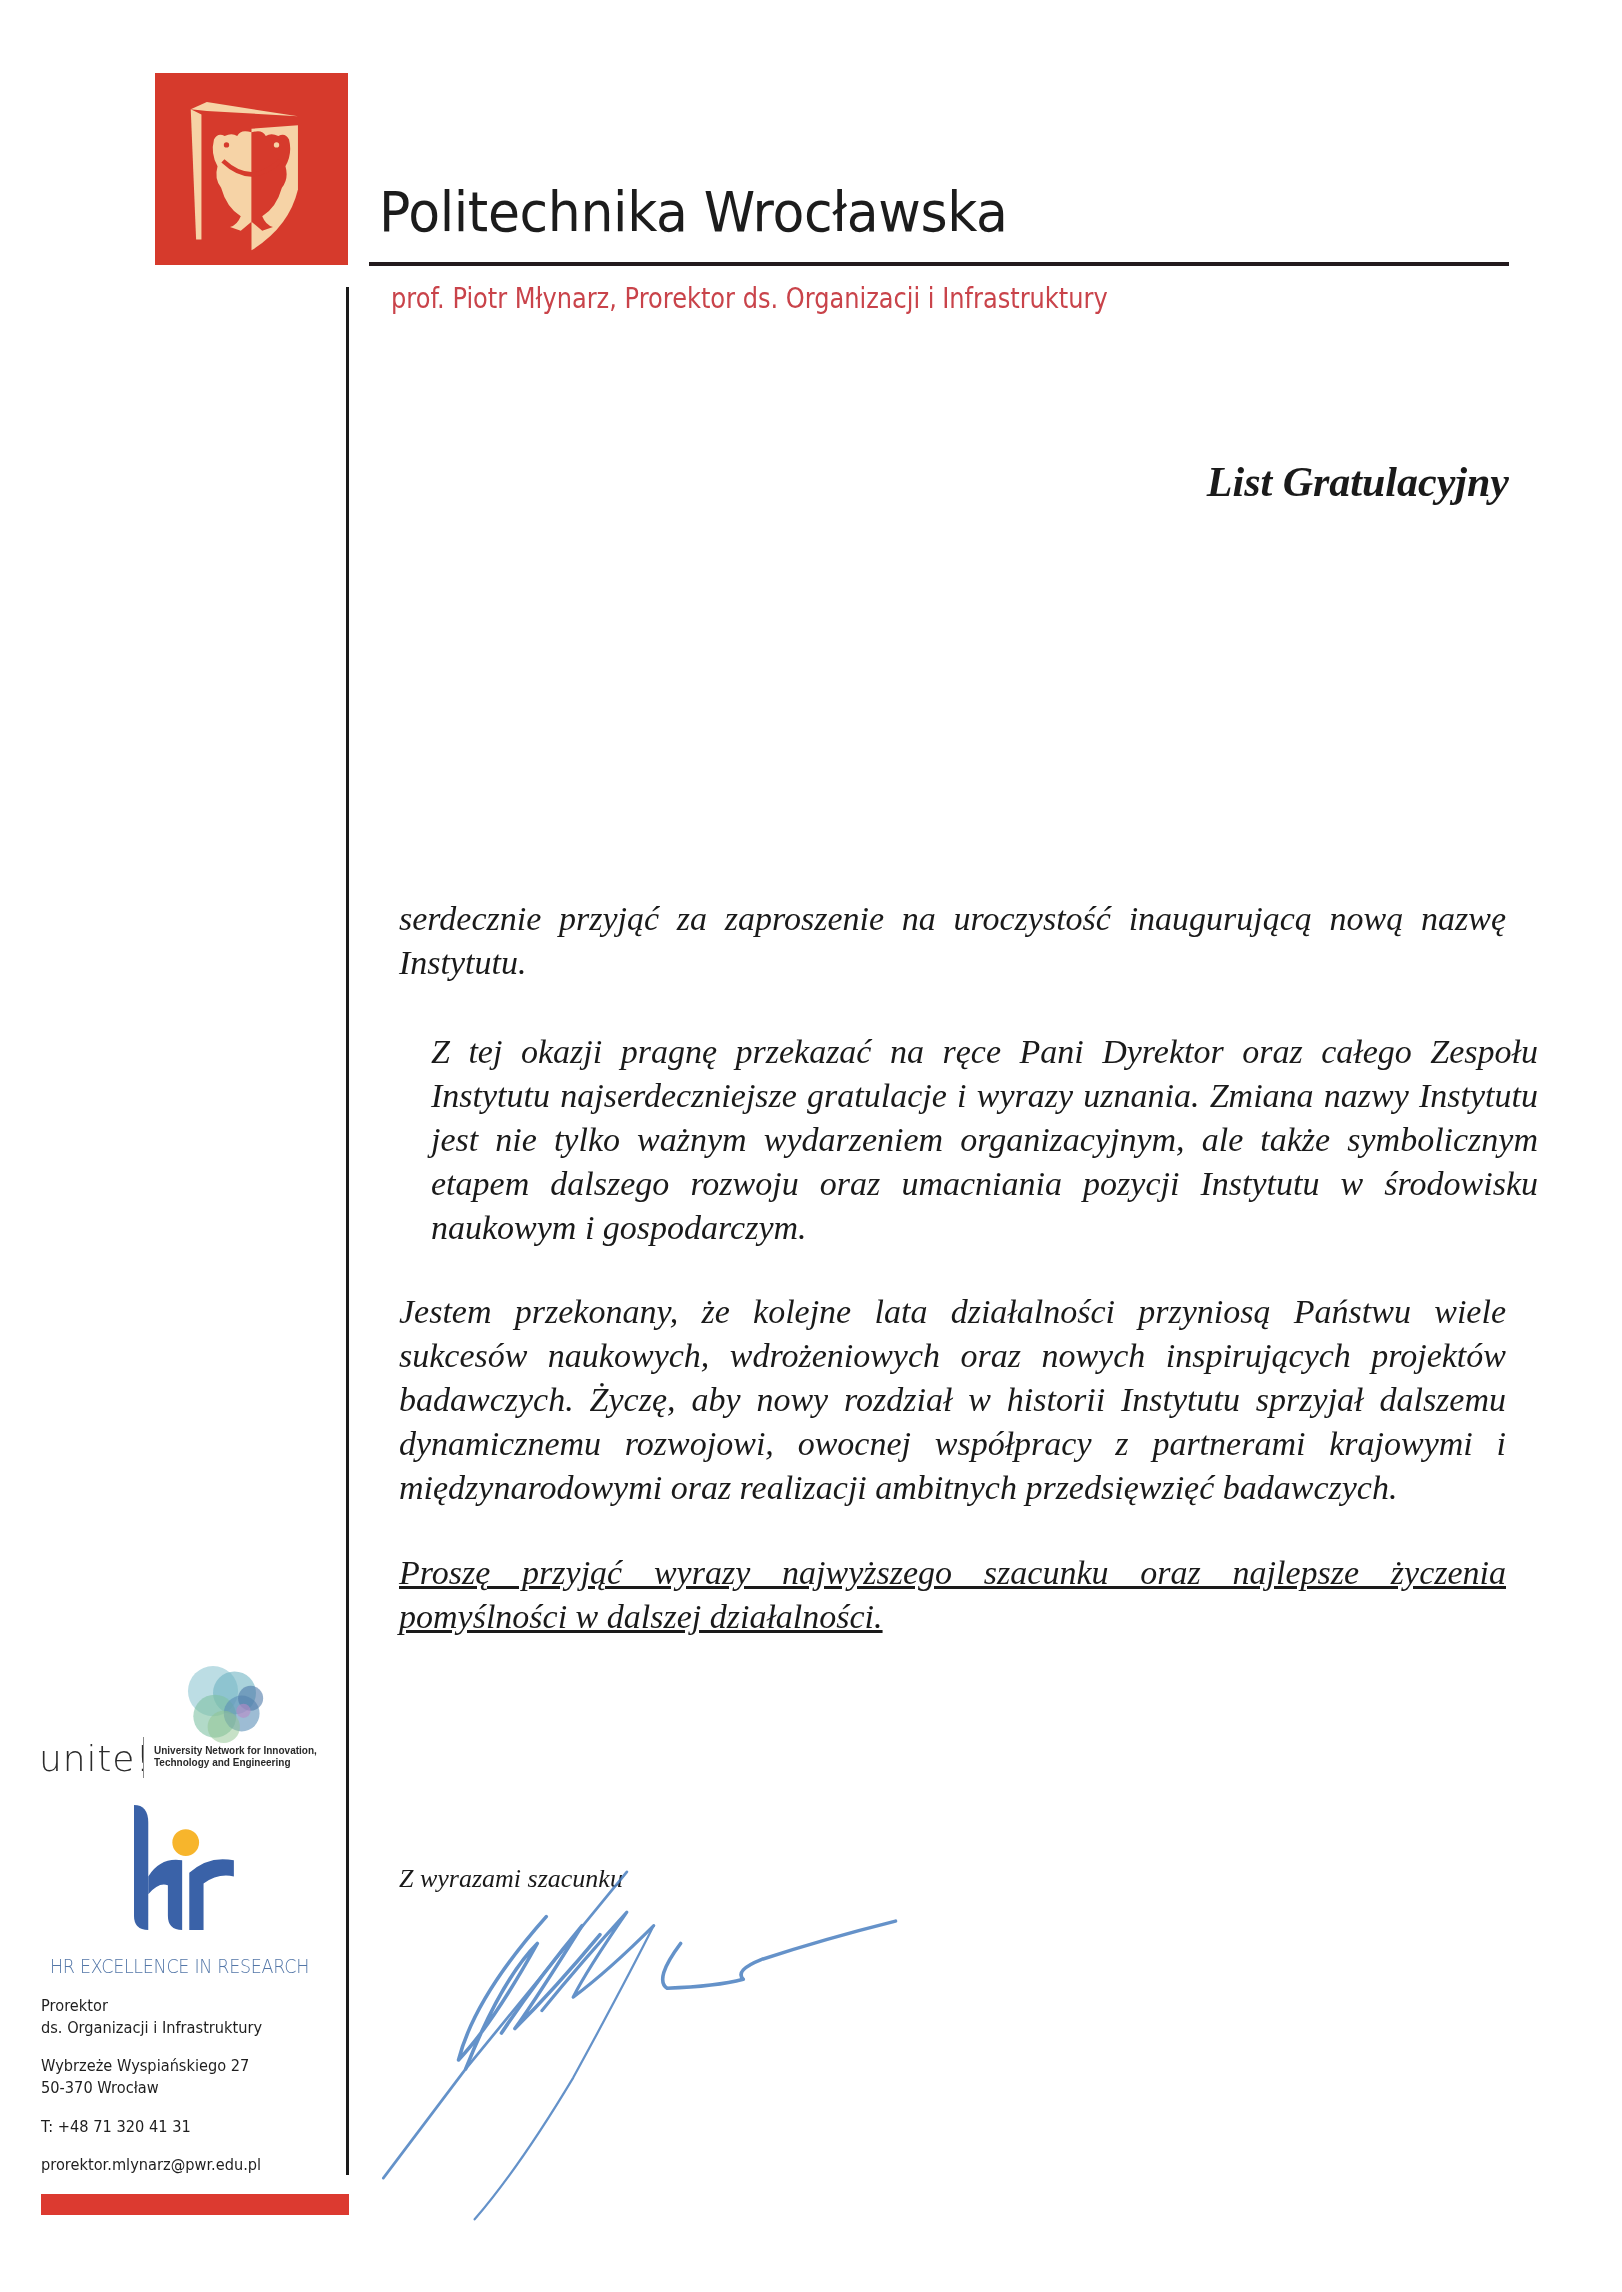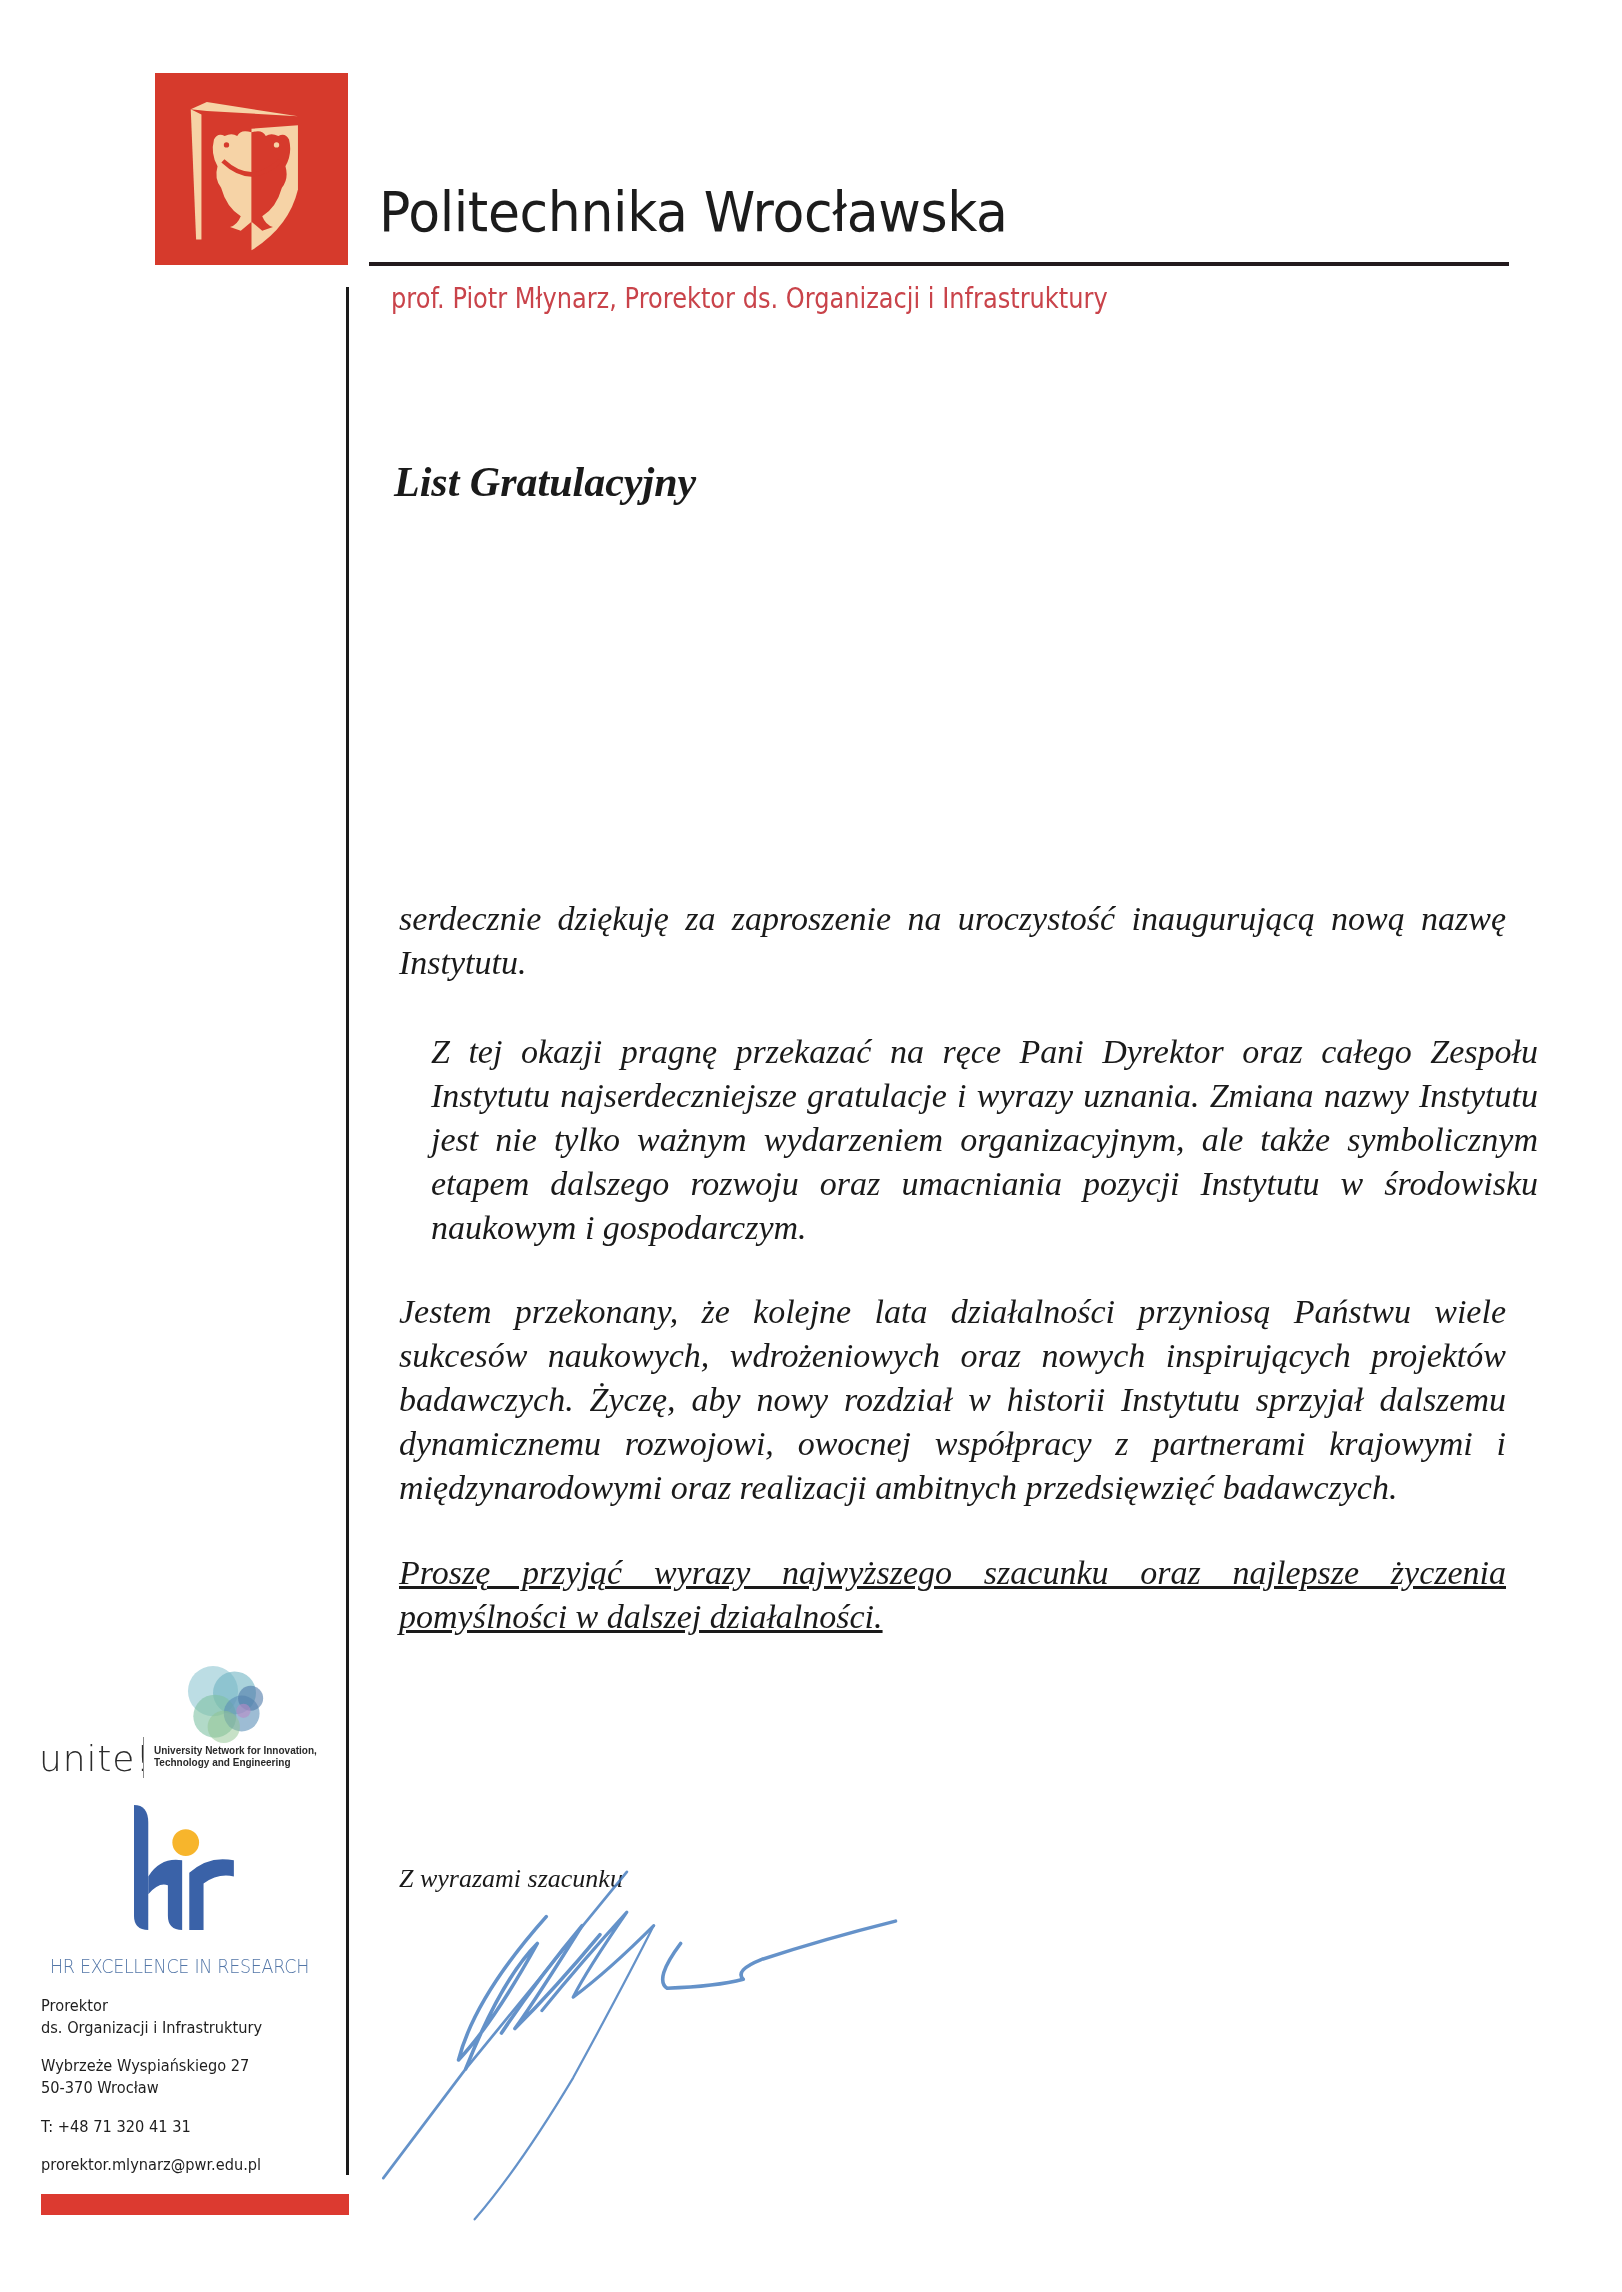"List Gratulacyjny" .letter-title { text-align: left -> right }
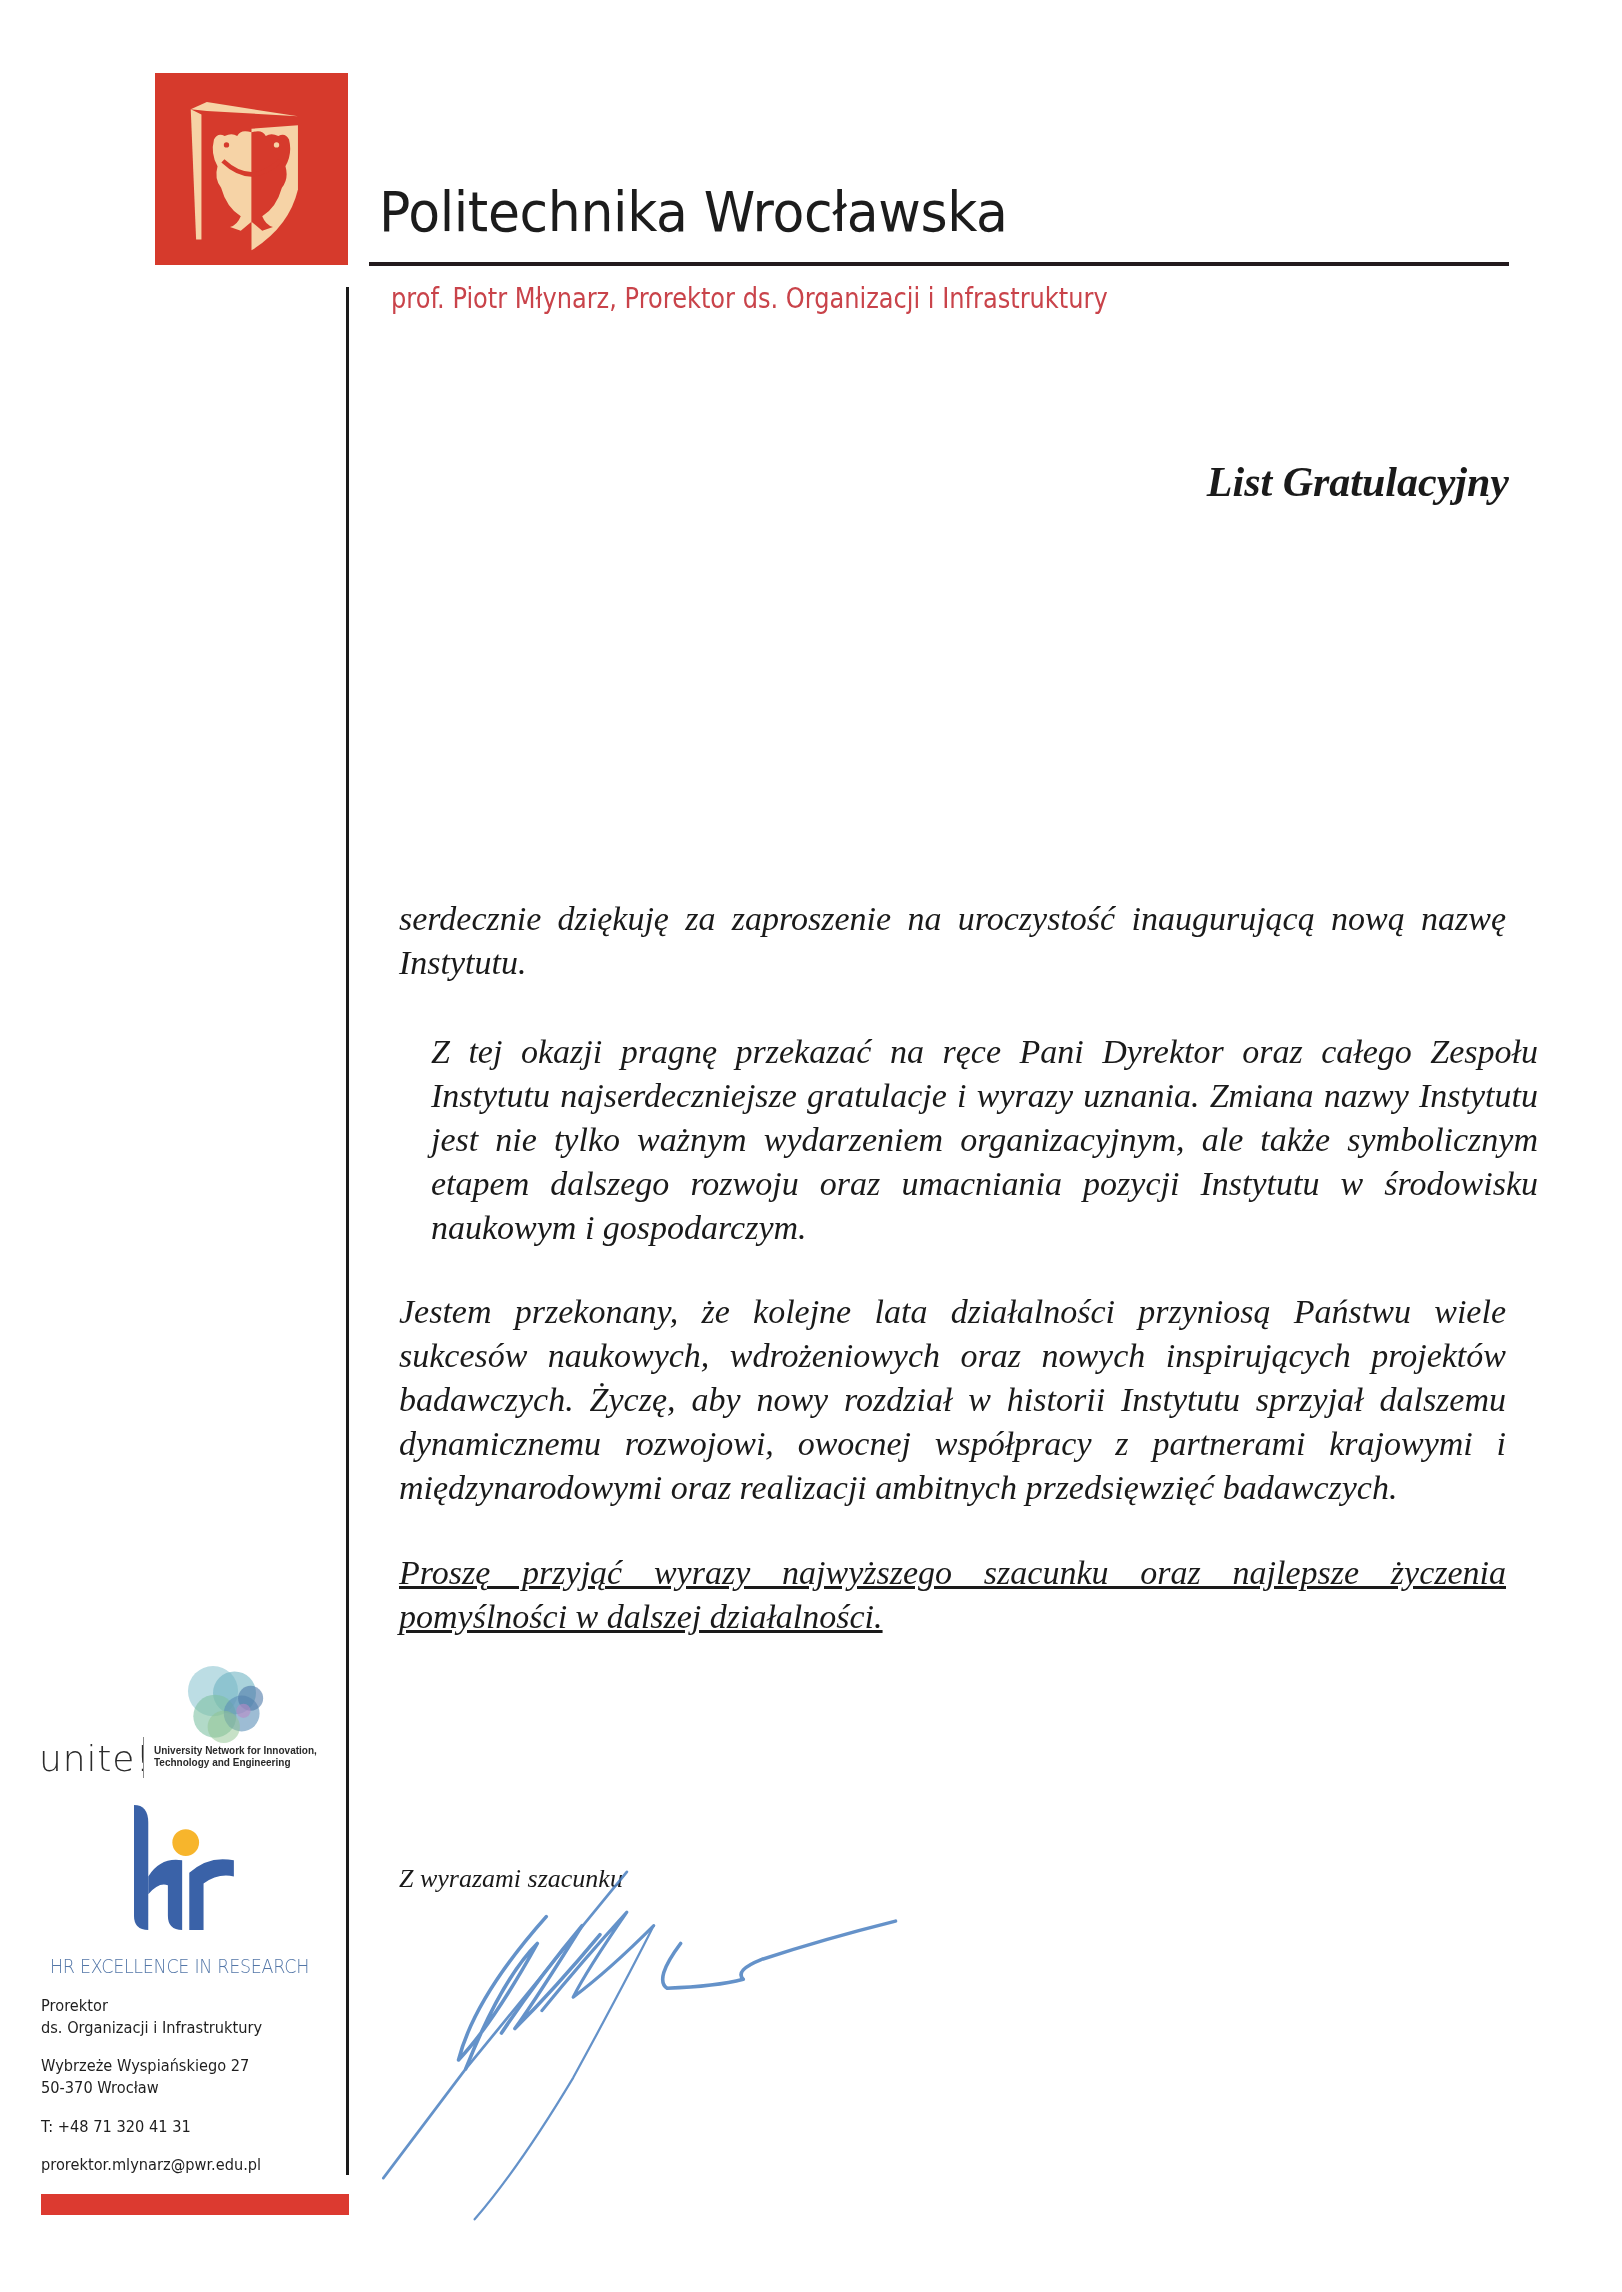"serdecznie dziękuję za zaproszenie na" p.abs { text: dziękuję -> przyjąć }
